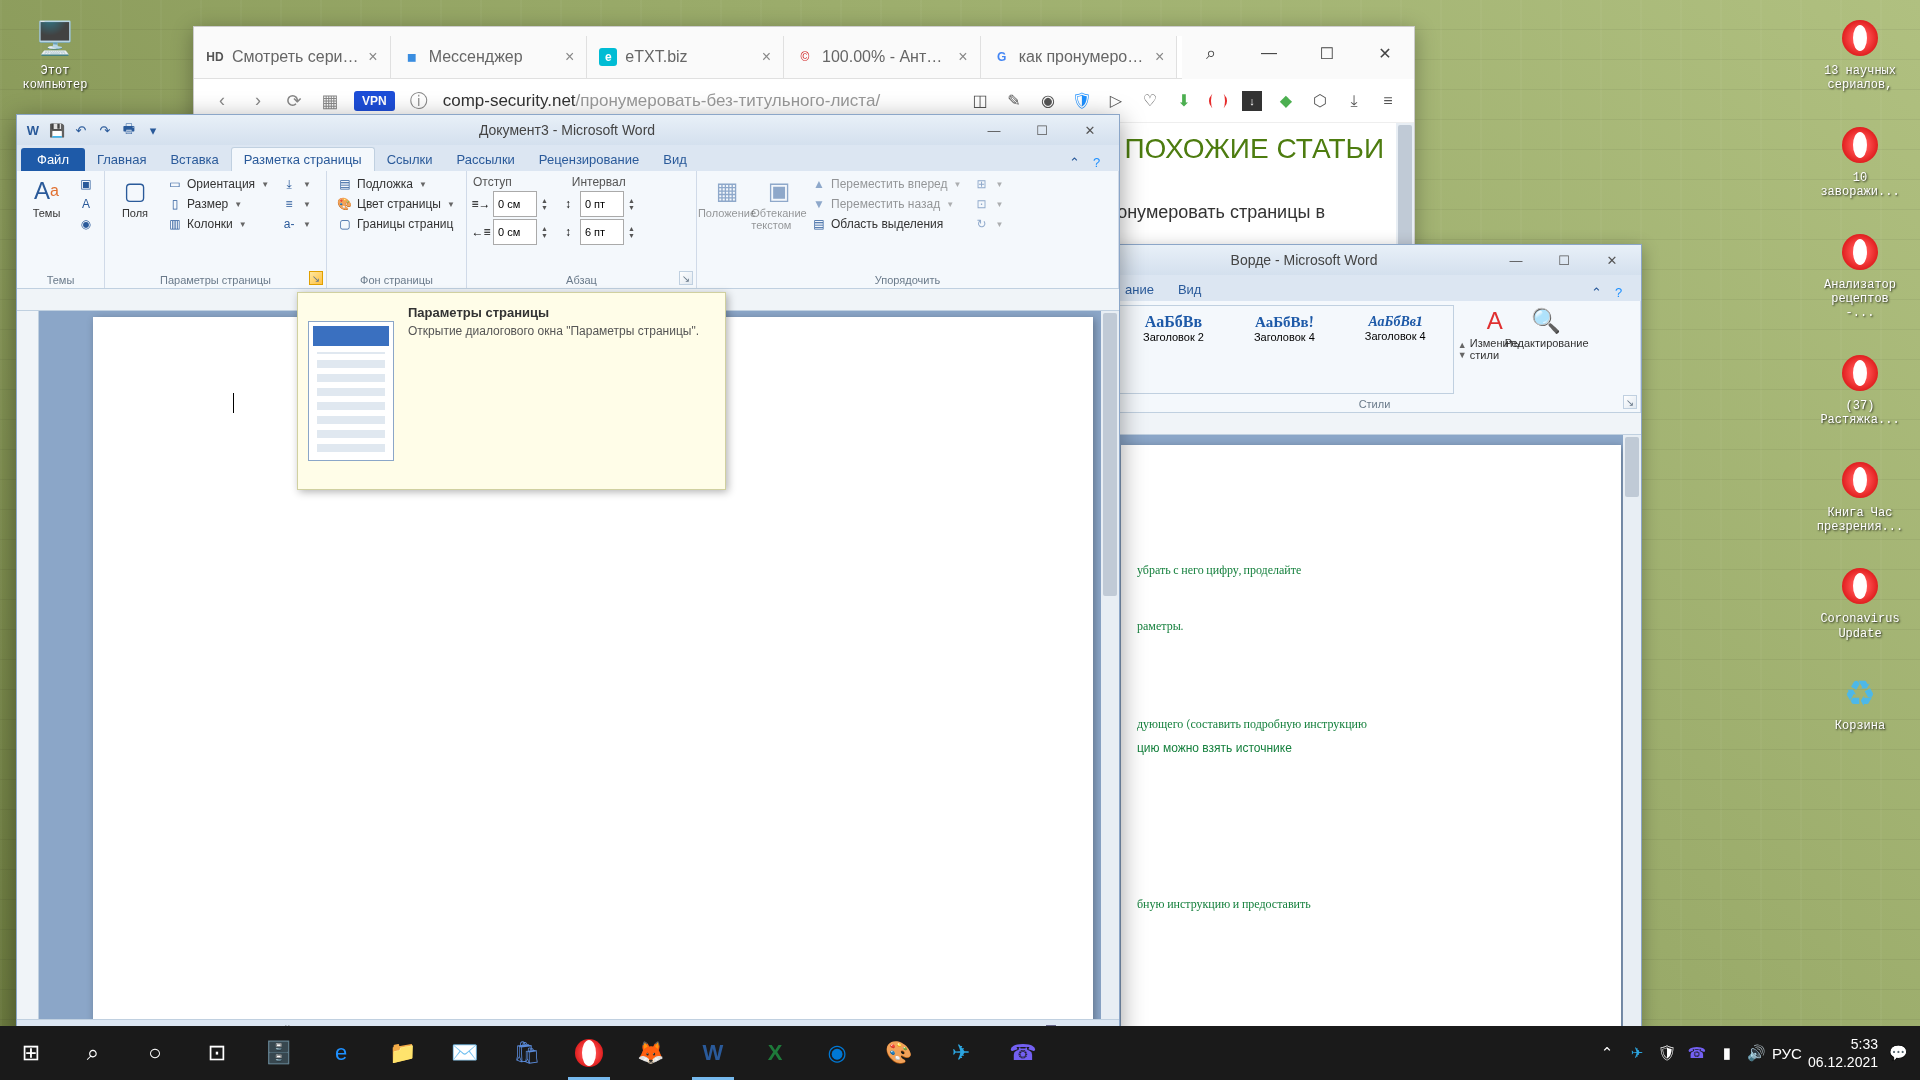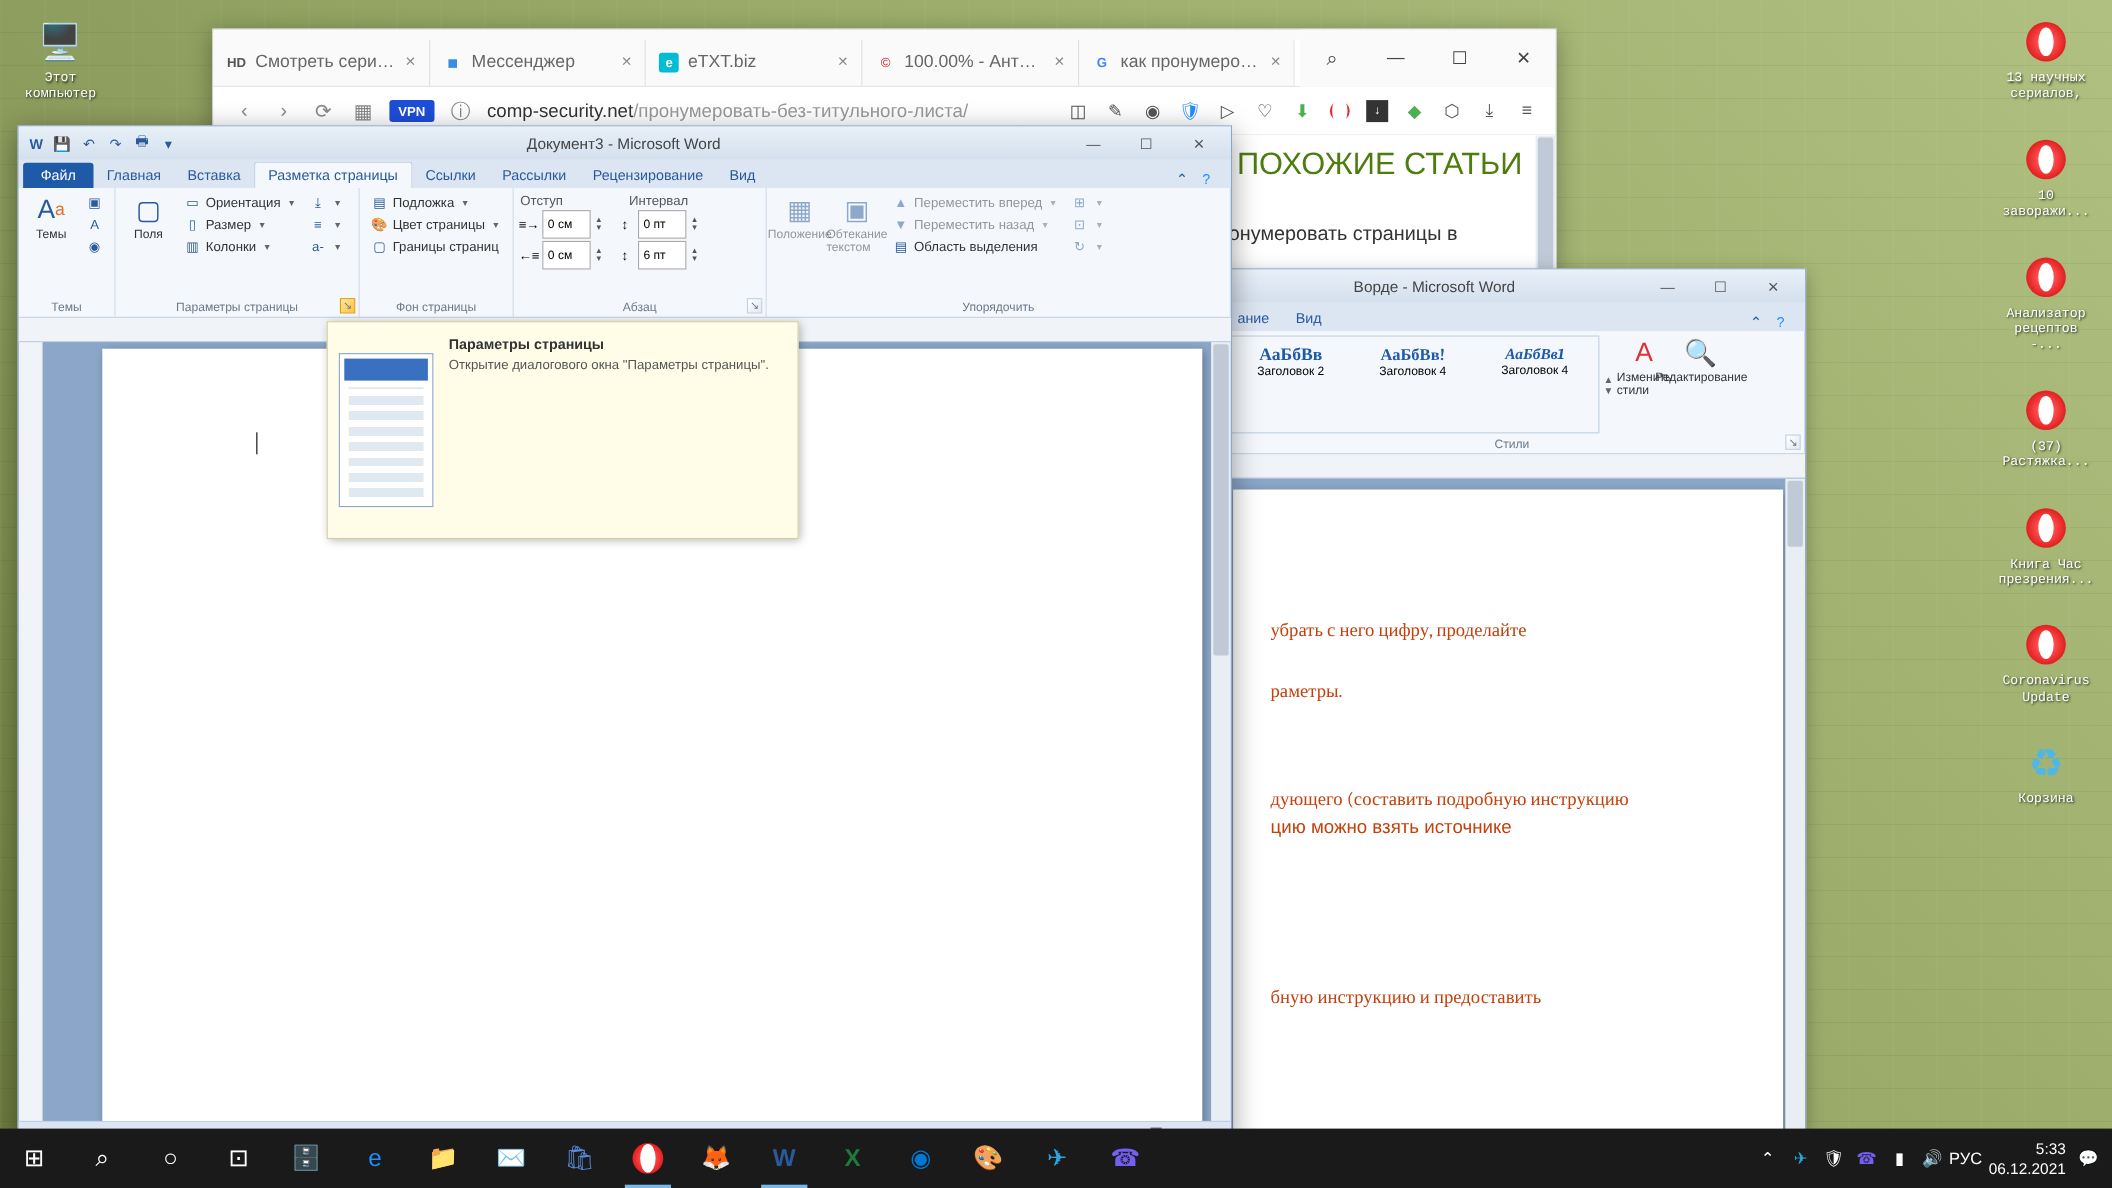"убрать с него цифру, проделайте" .doc-text { color: #c2410c -> #15803d; font-size: 17px -> 12px; left: 34px -> 16px }
